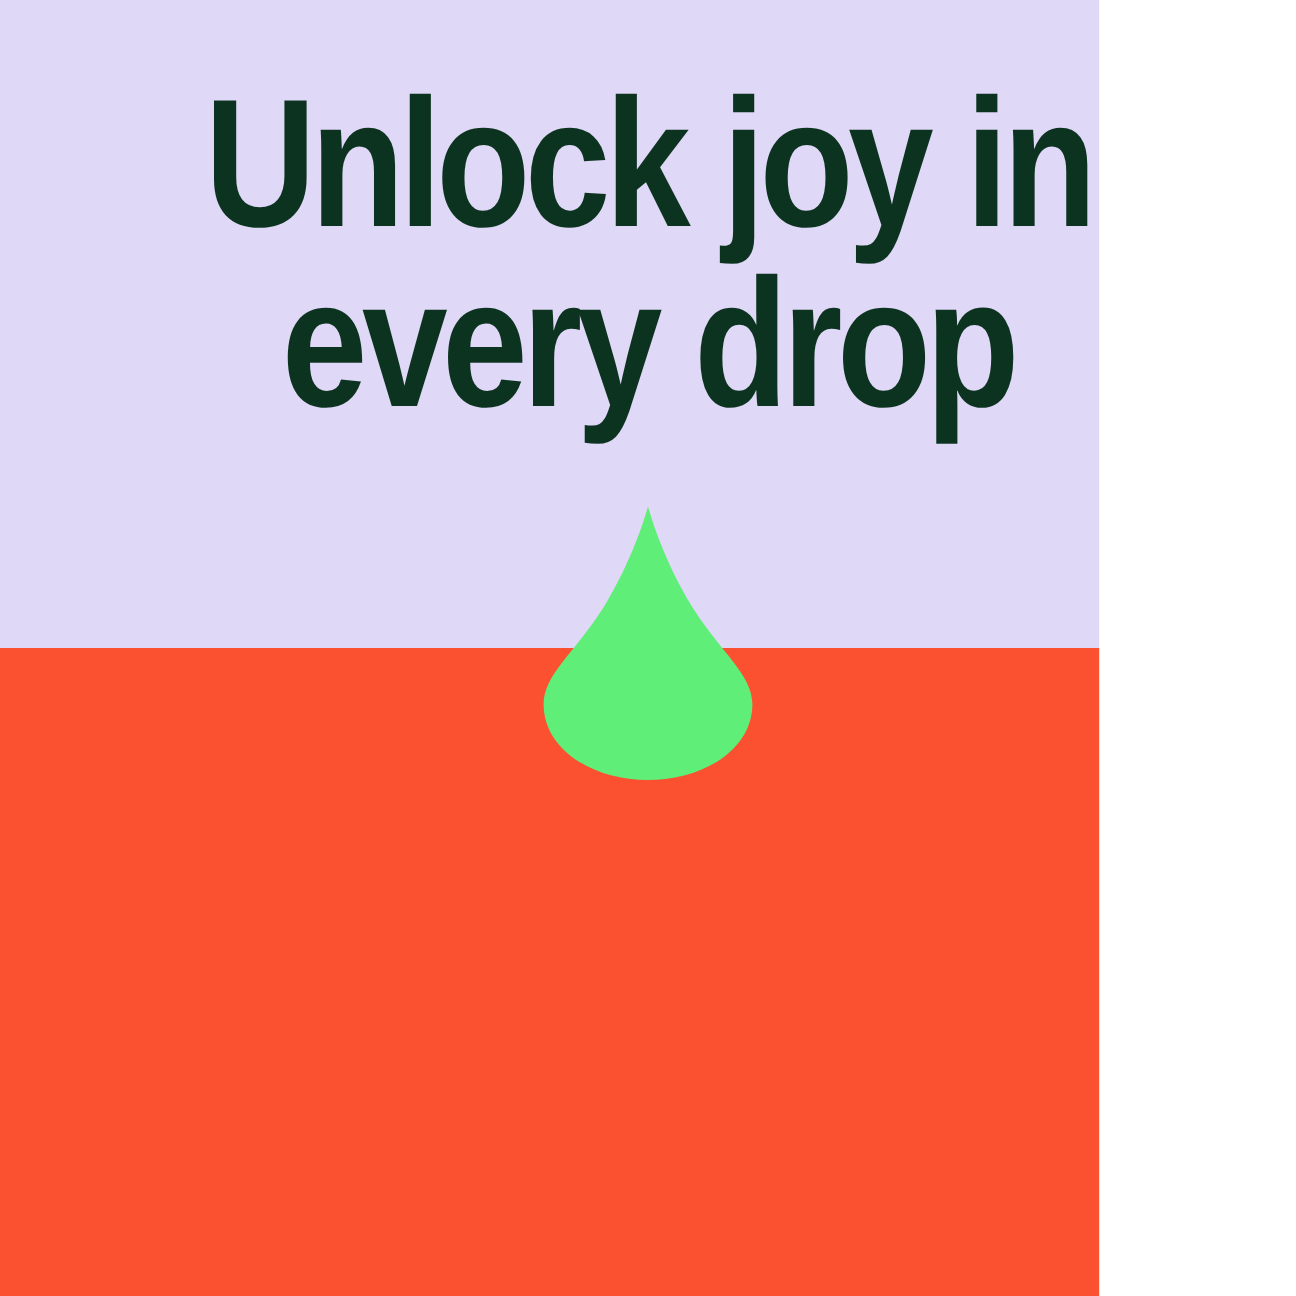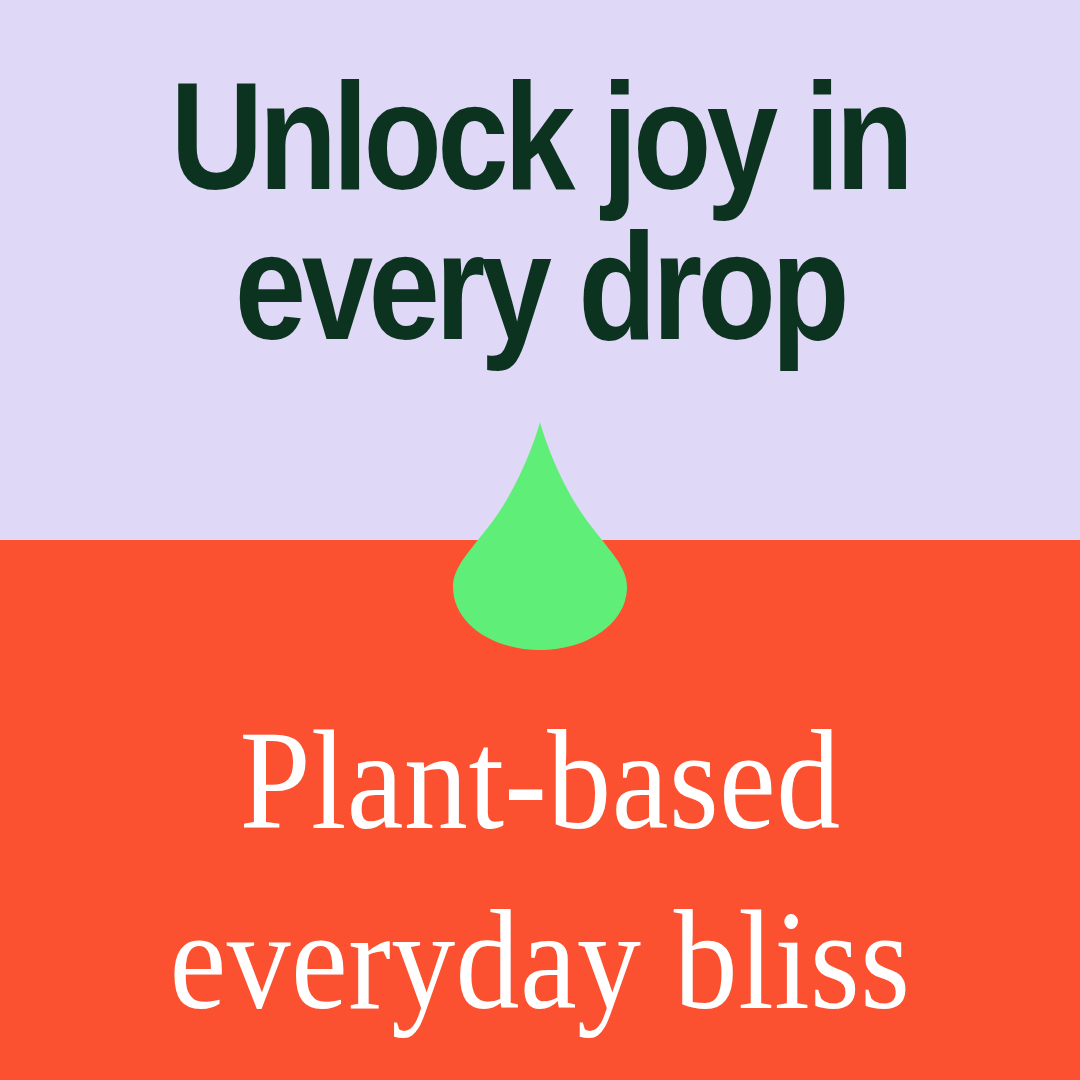"Unlock joy in" div { width: 1080px -> 916px }
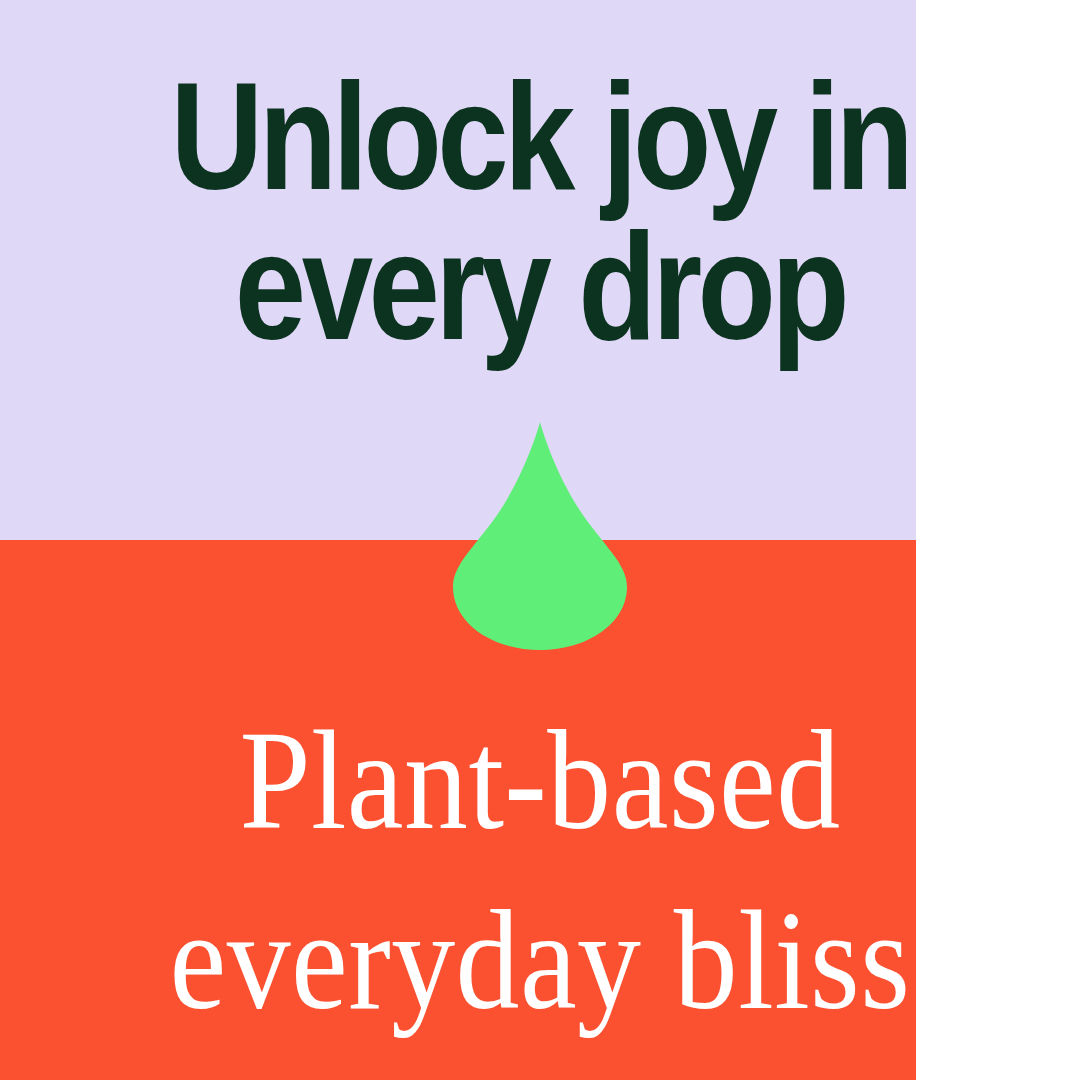"Plant-based" div.subhead-block { html: <div> <span>Plant-based</span> <span>everyday bliss</span> </div> -> none }
